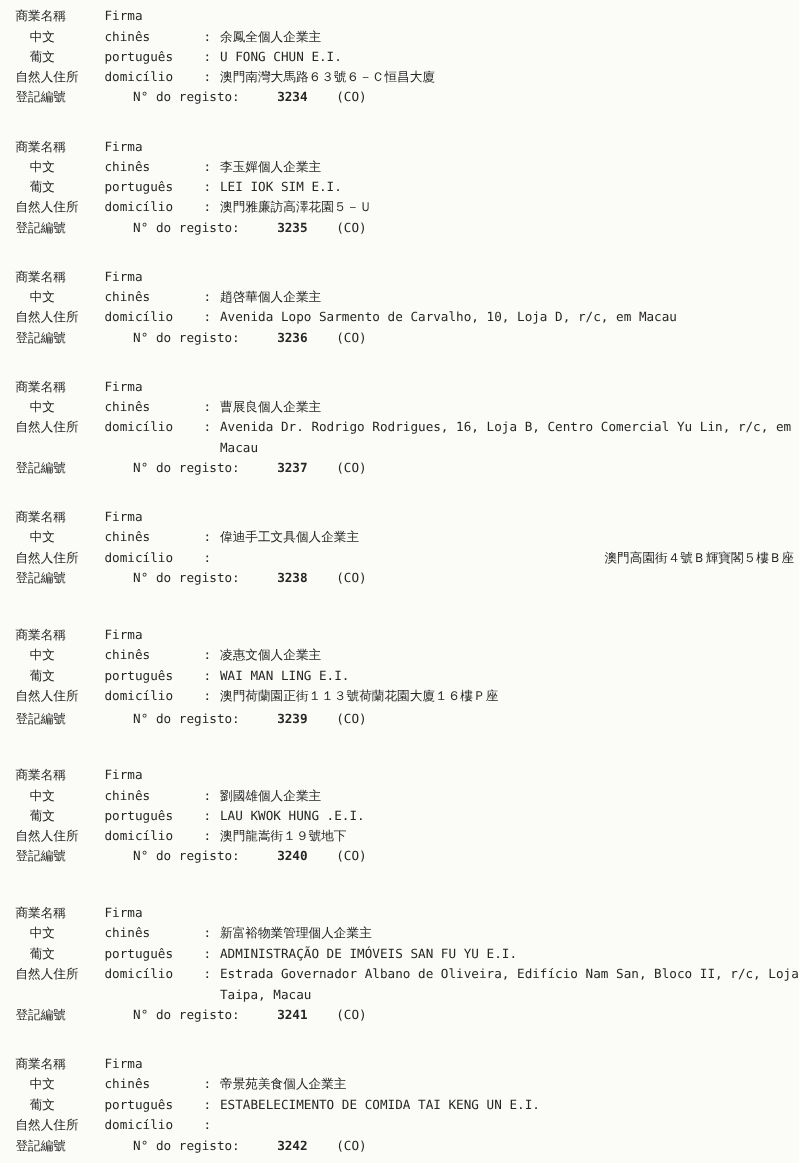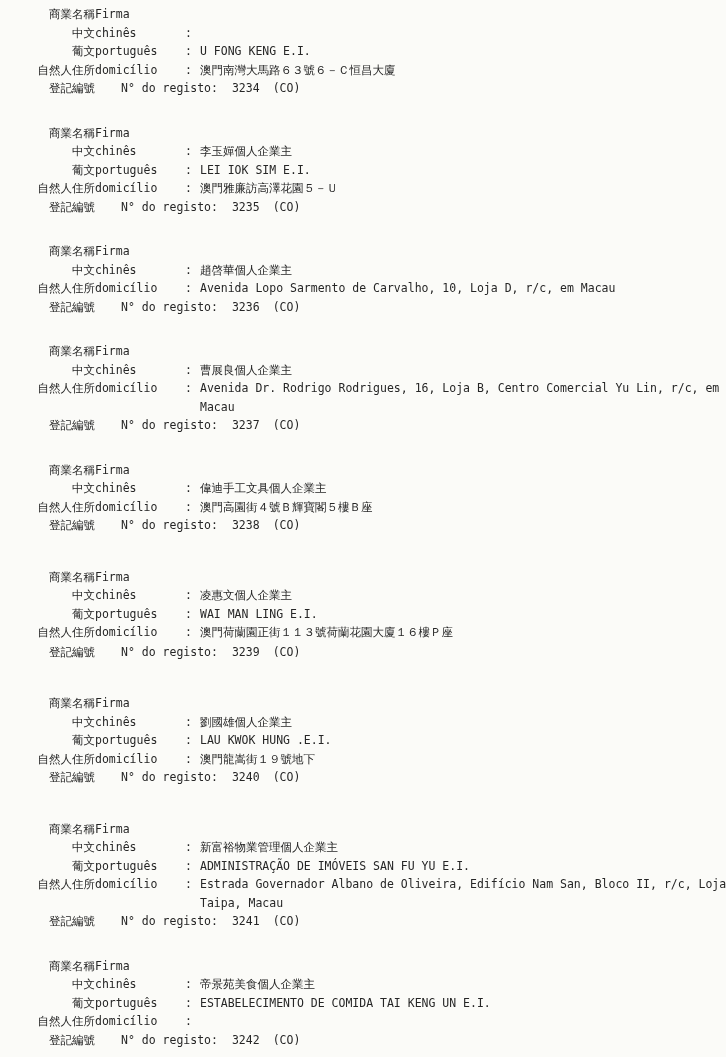"商業名稱" .c1 { text-align: right -> none }
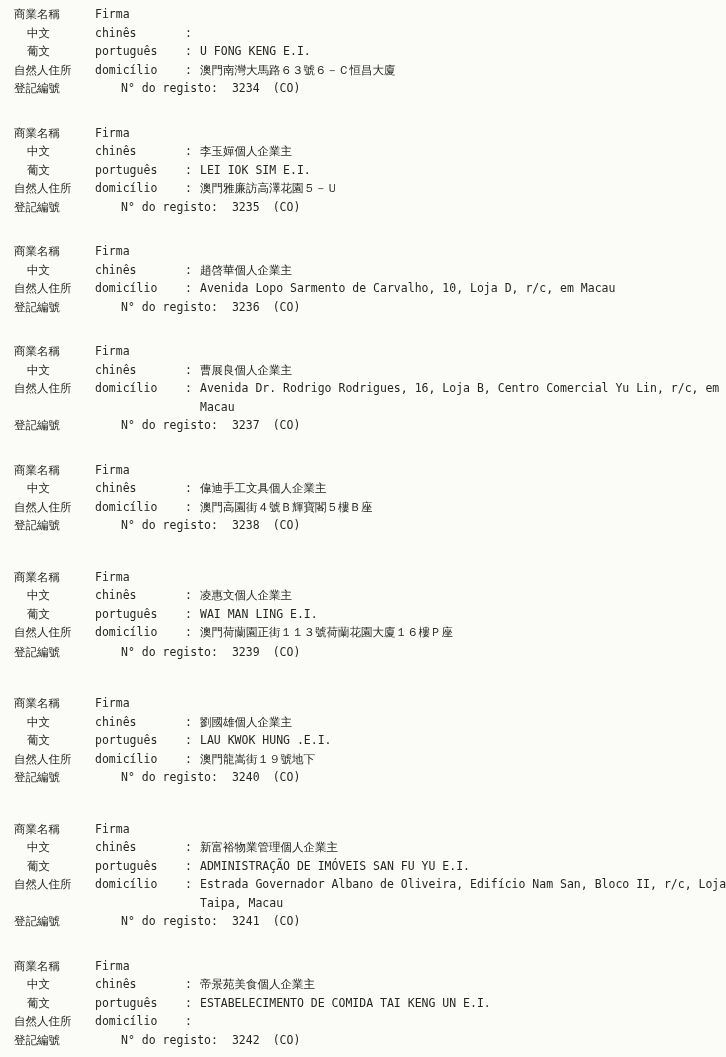"余鳳全個人企業主" span.val { html: none -> <span>余鳳全個人企業主</span> }
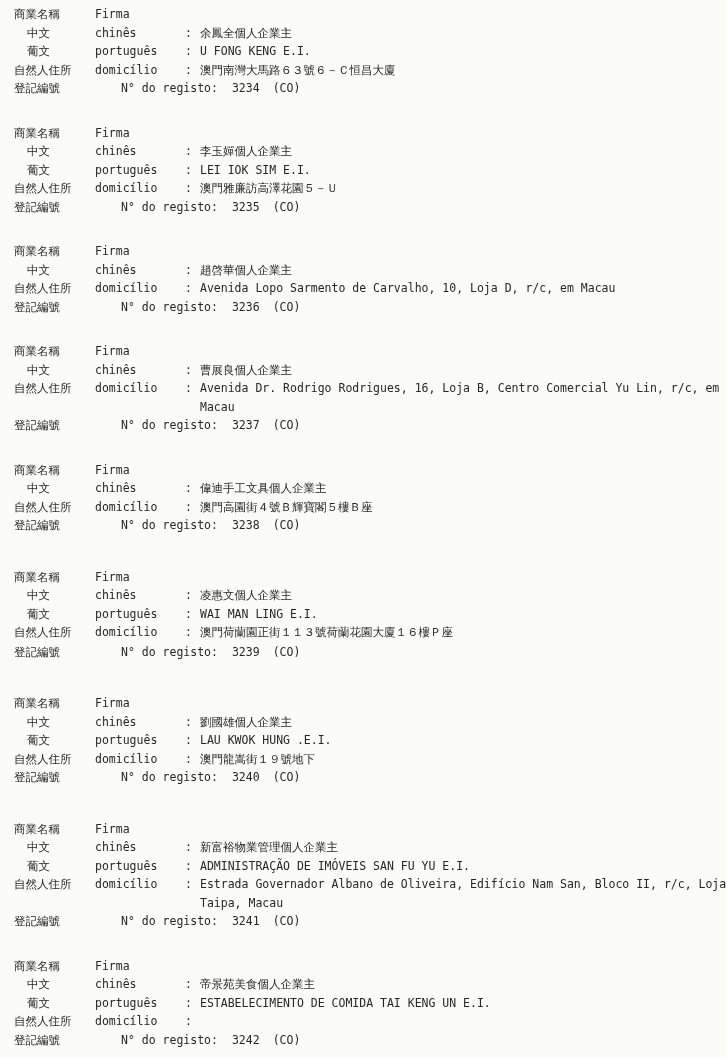"U FONG KENG E.I." span.val { text: KENG -> CHUN }
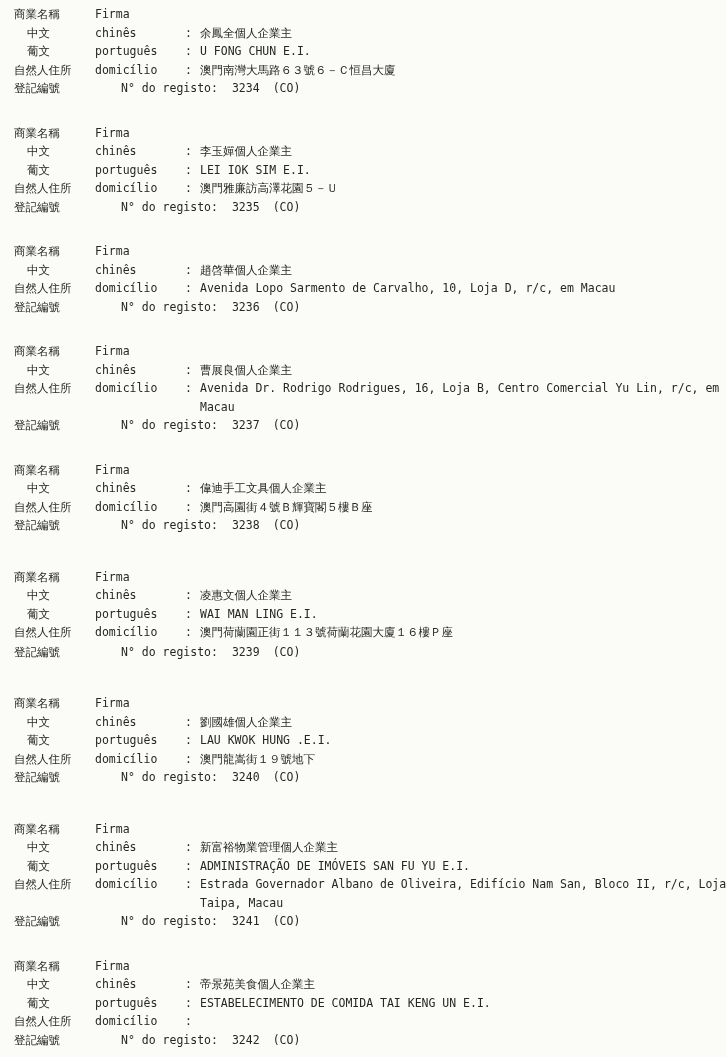"3234" .regno { font-weight: none -> bold; margin-left: 14px -> 34px }
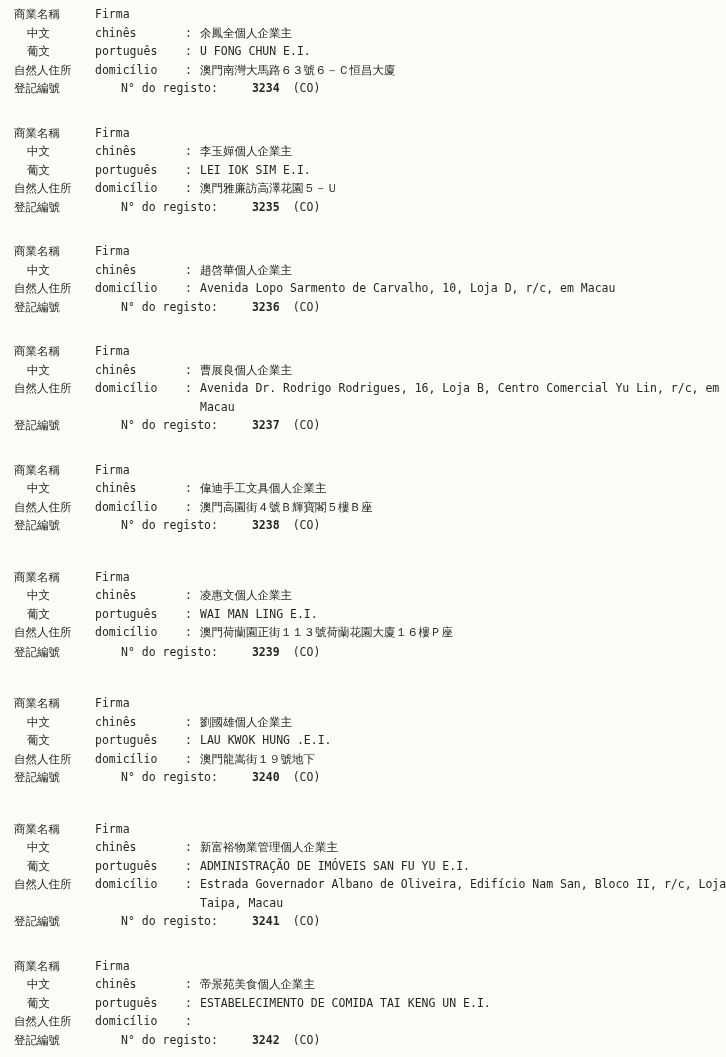"(CO)" .regco { margin-left: 13px -> 26px }
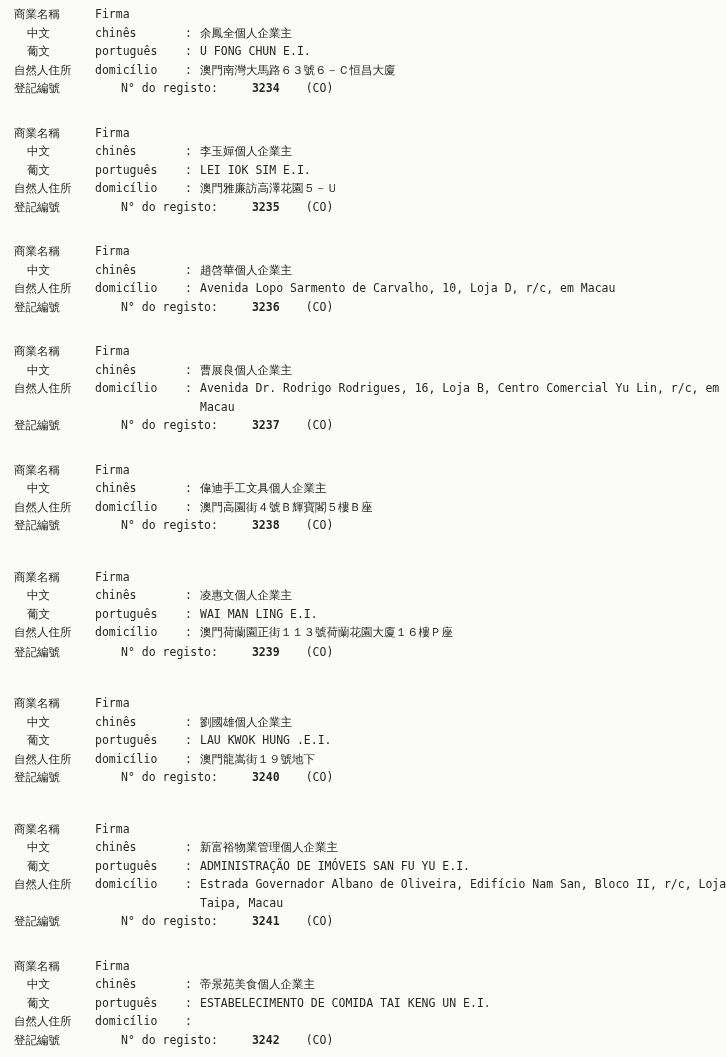"澳門高園街４號Ｂ輝寶閣５樓Ｂ座" span.vline { text-align: none -> right }
